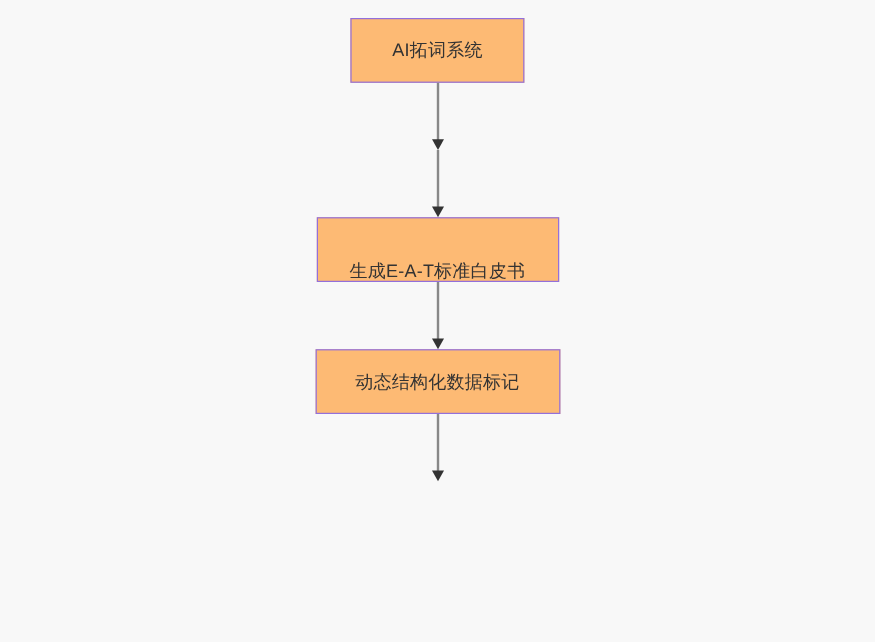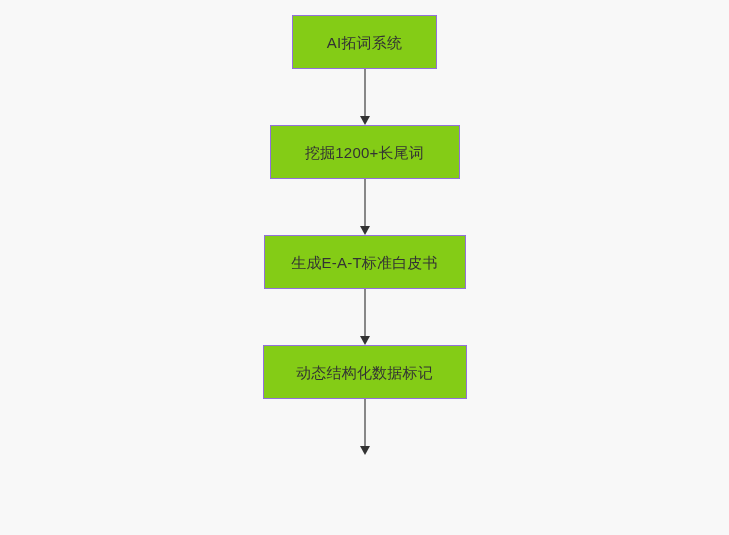"AI拓词系统" .node-box { background: #84cc16 -> #fdba74 }
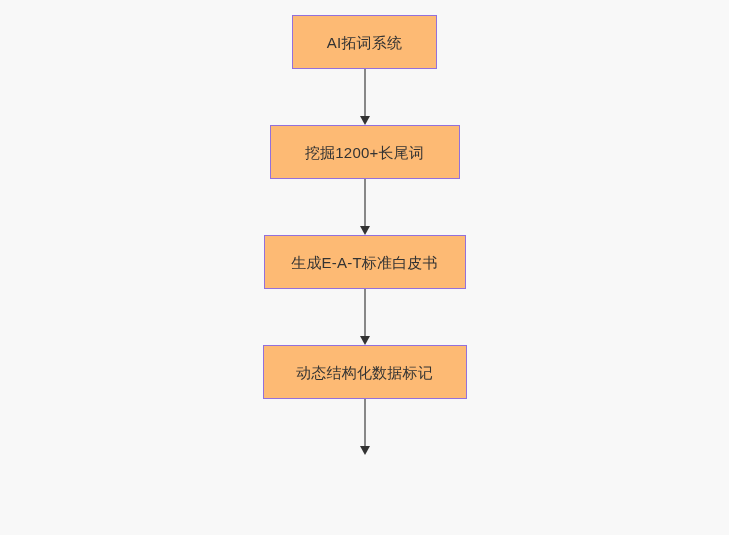"挖掘1200+长尾词" div.node-box { html: <div> <span>挖掘1200+长尾词</span> </div> -> none }
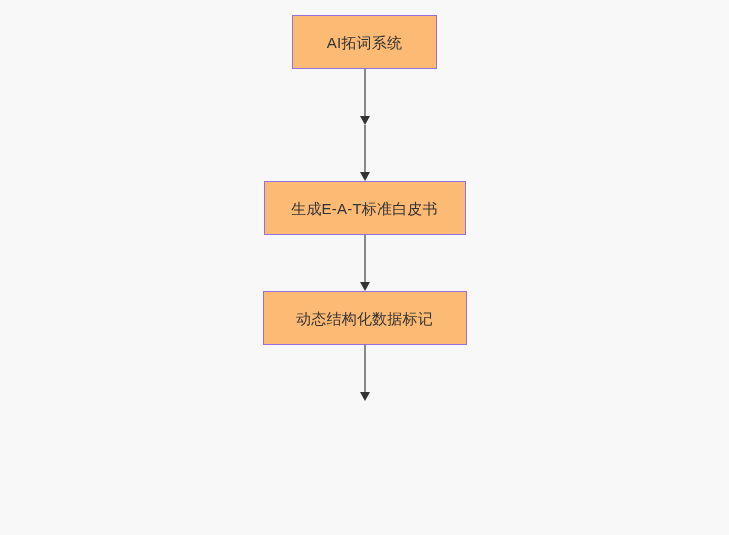"生成E-A-T标准白皮书" .node-3 { align-items: none -> flex-end }
